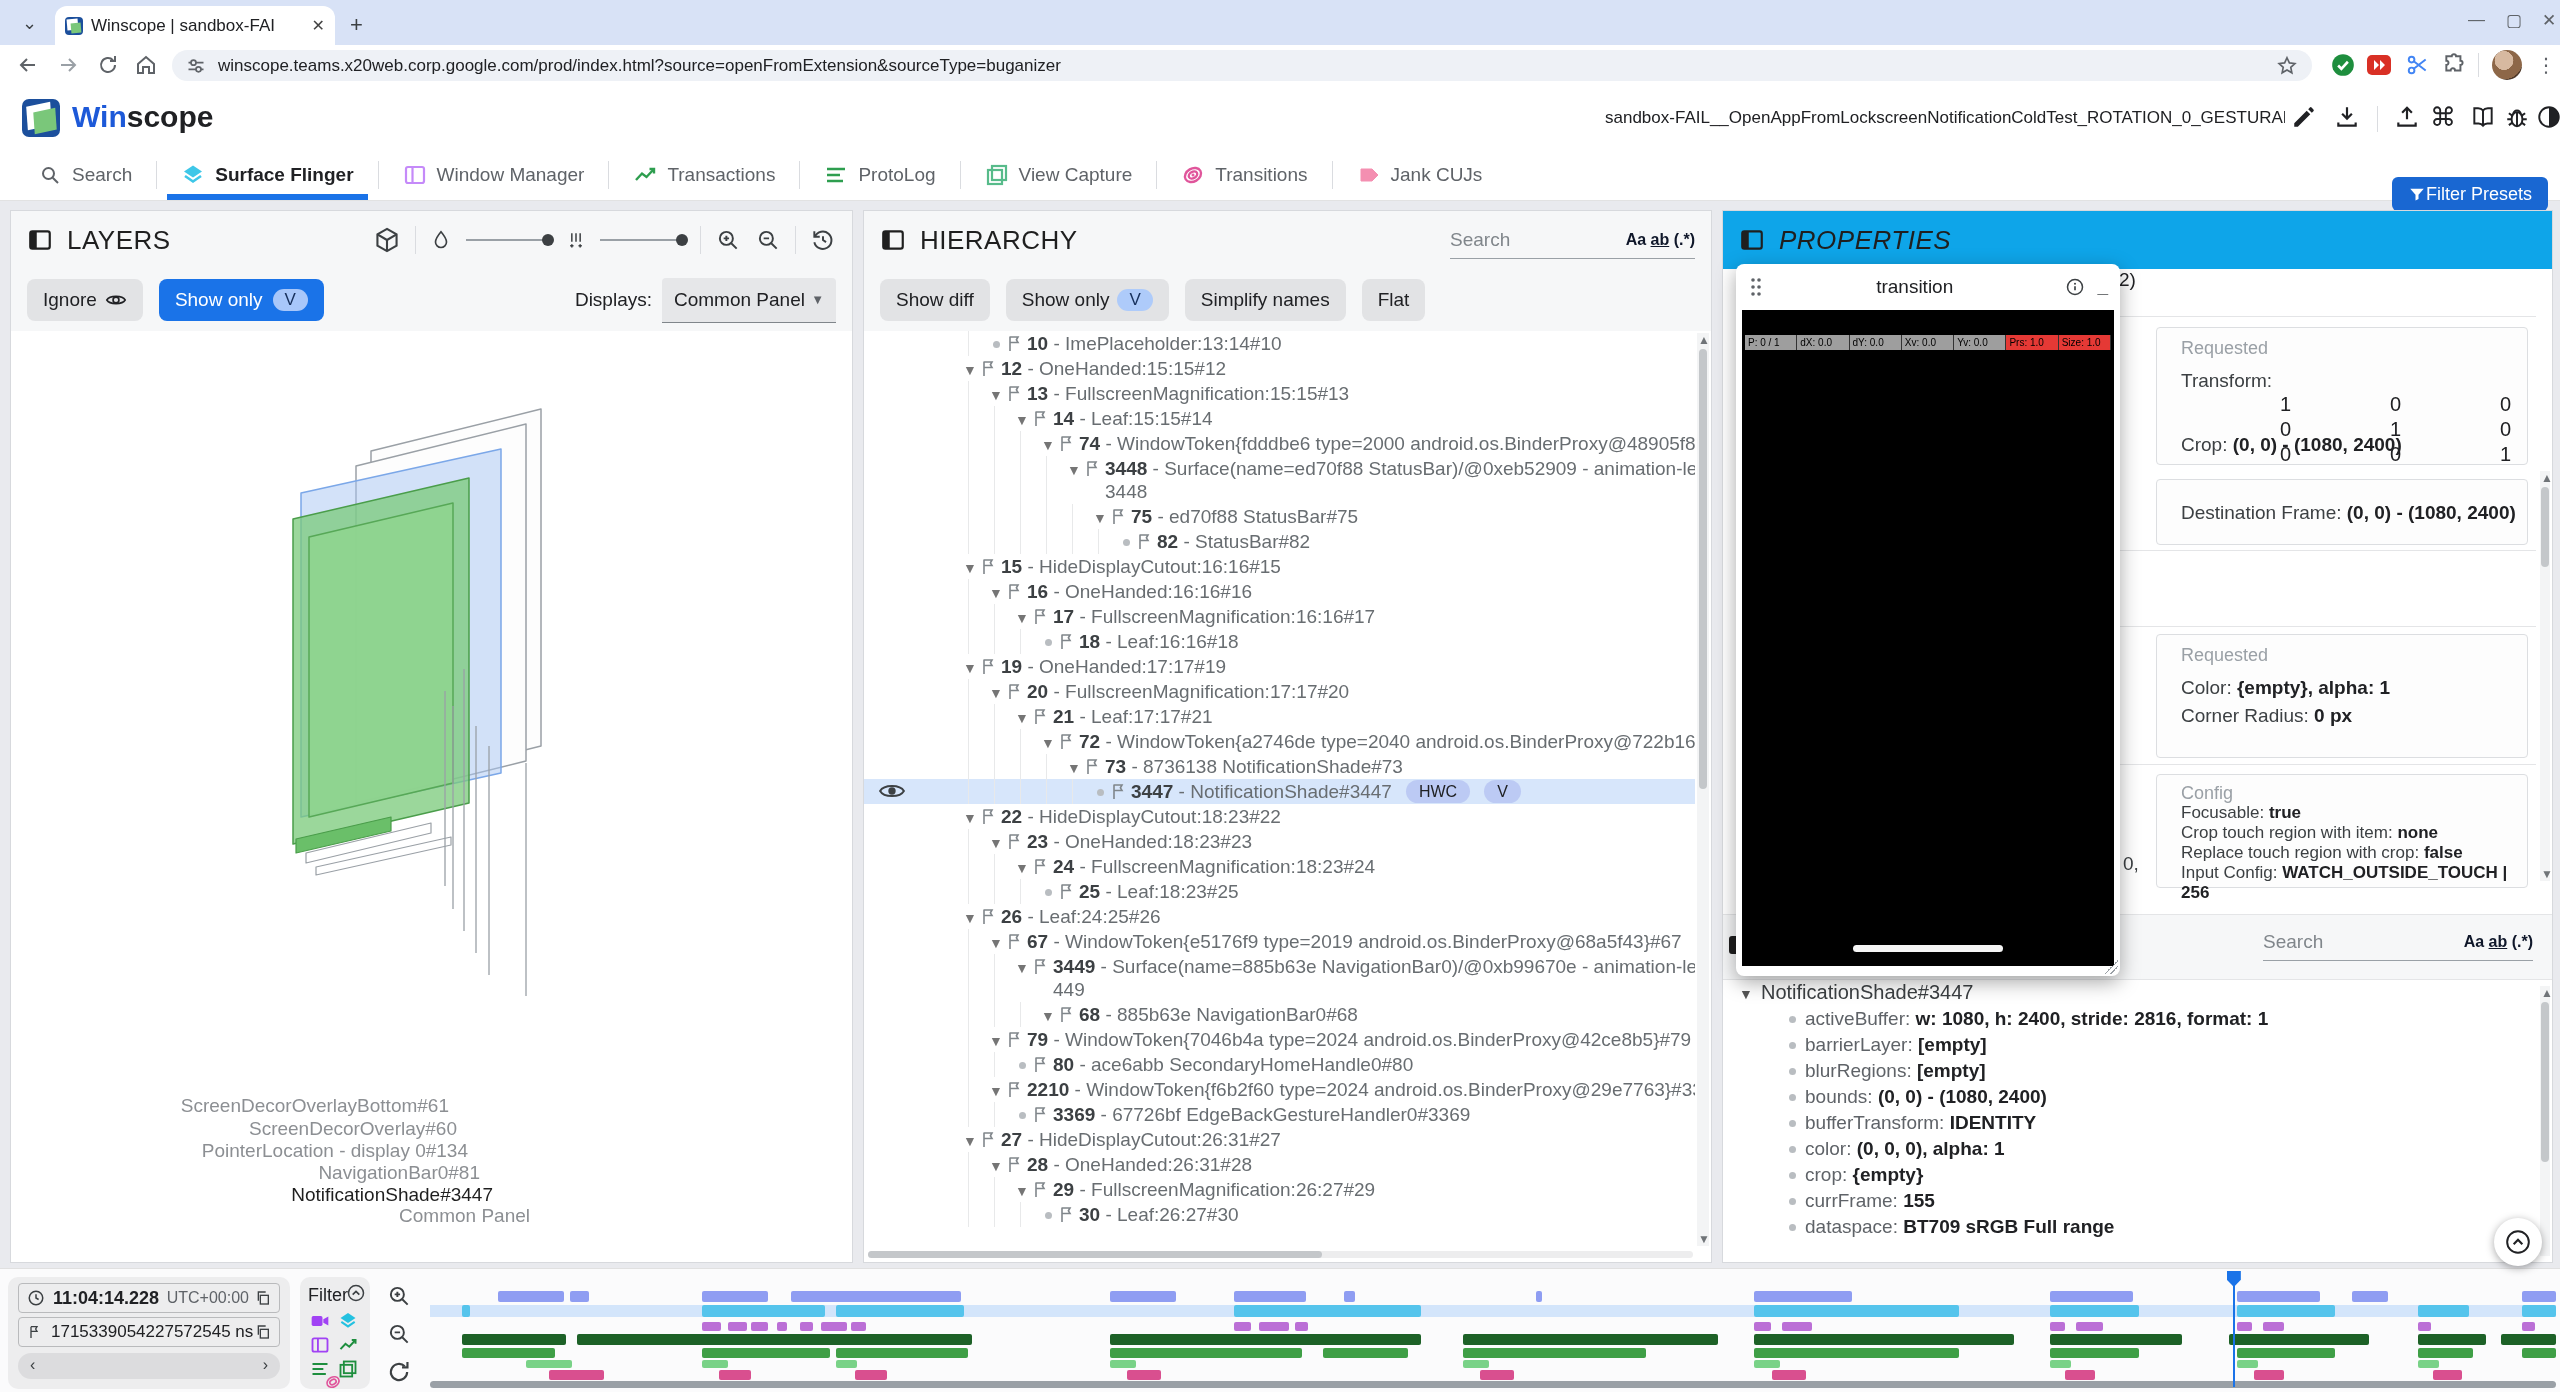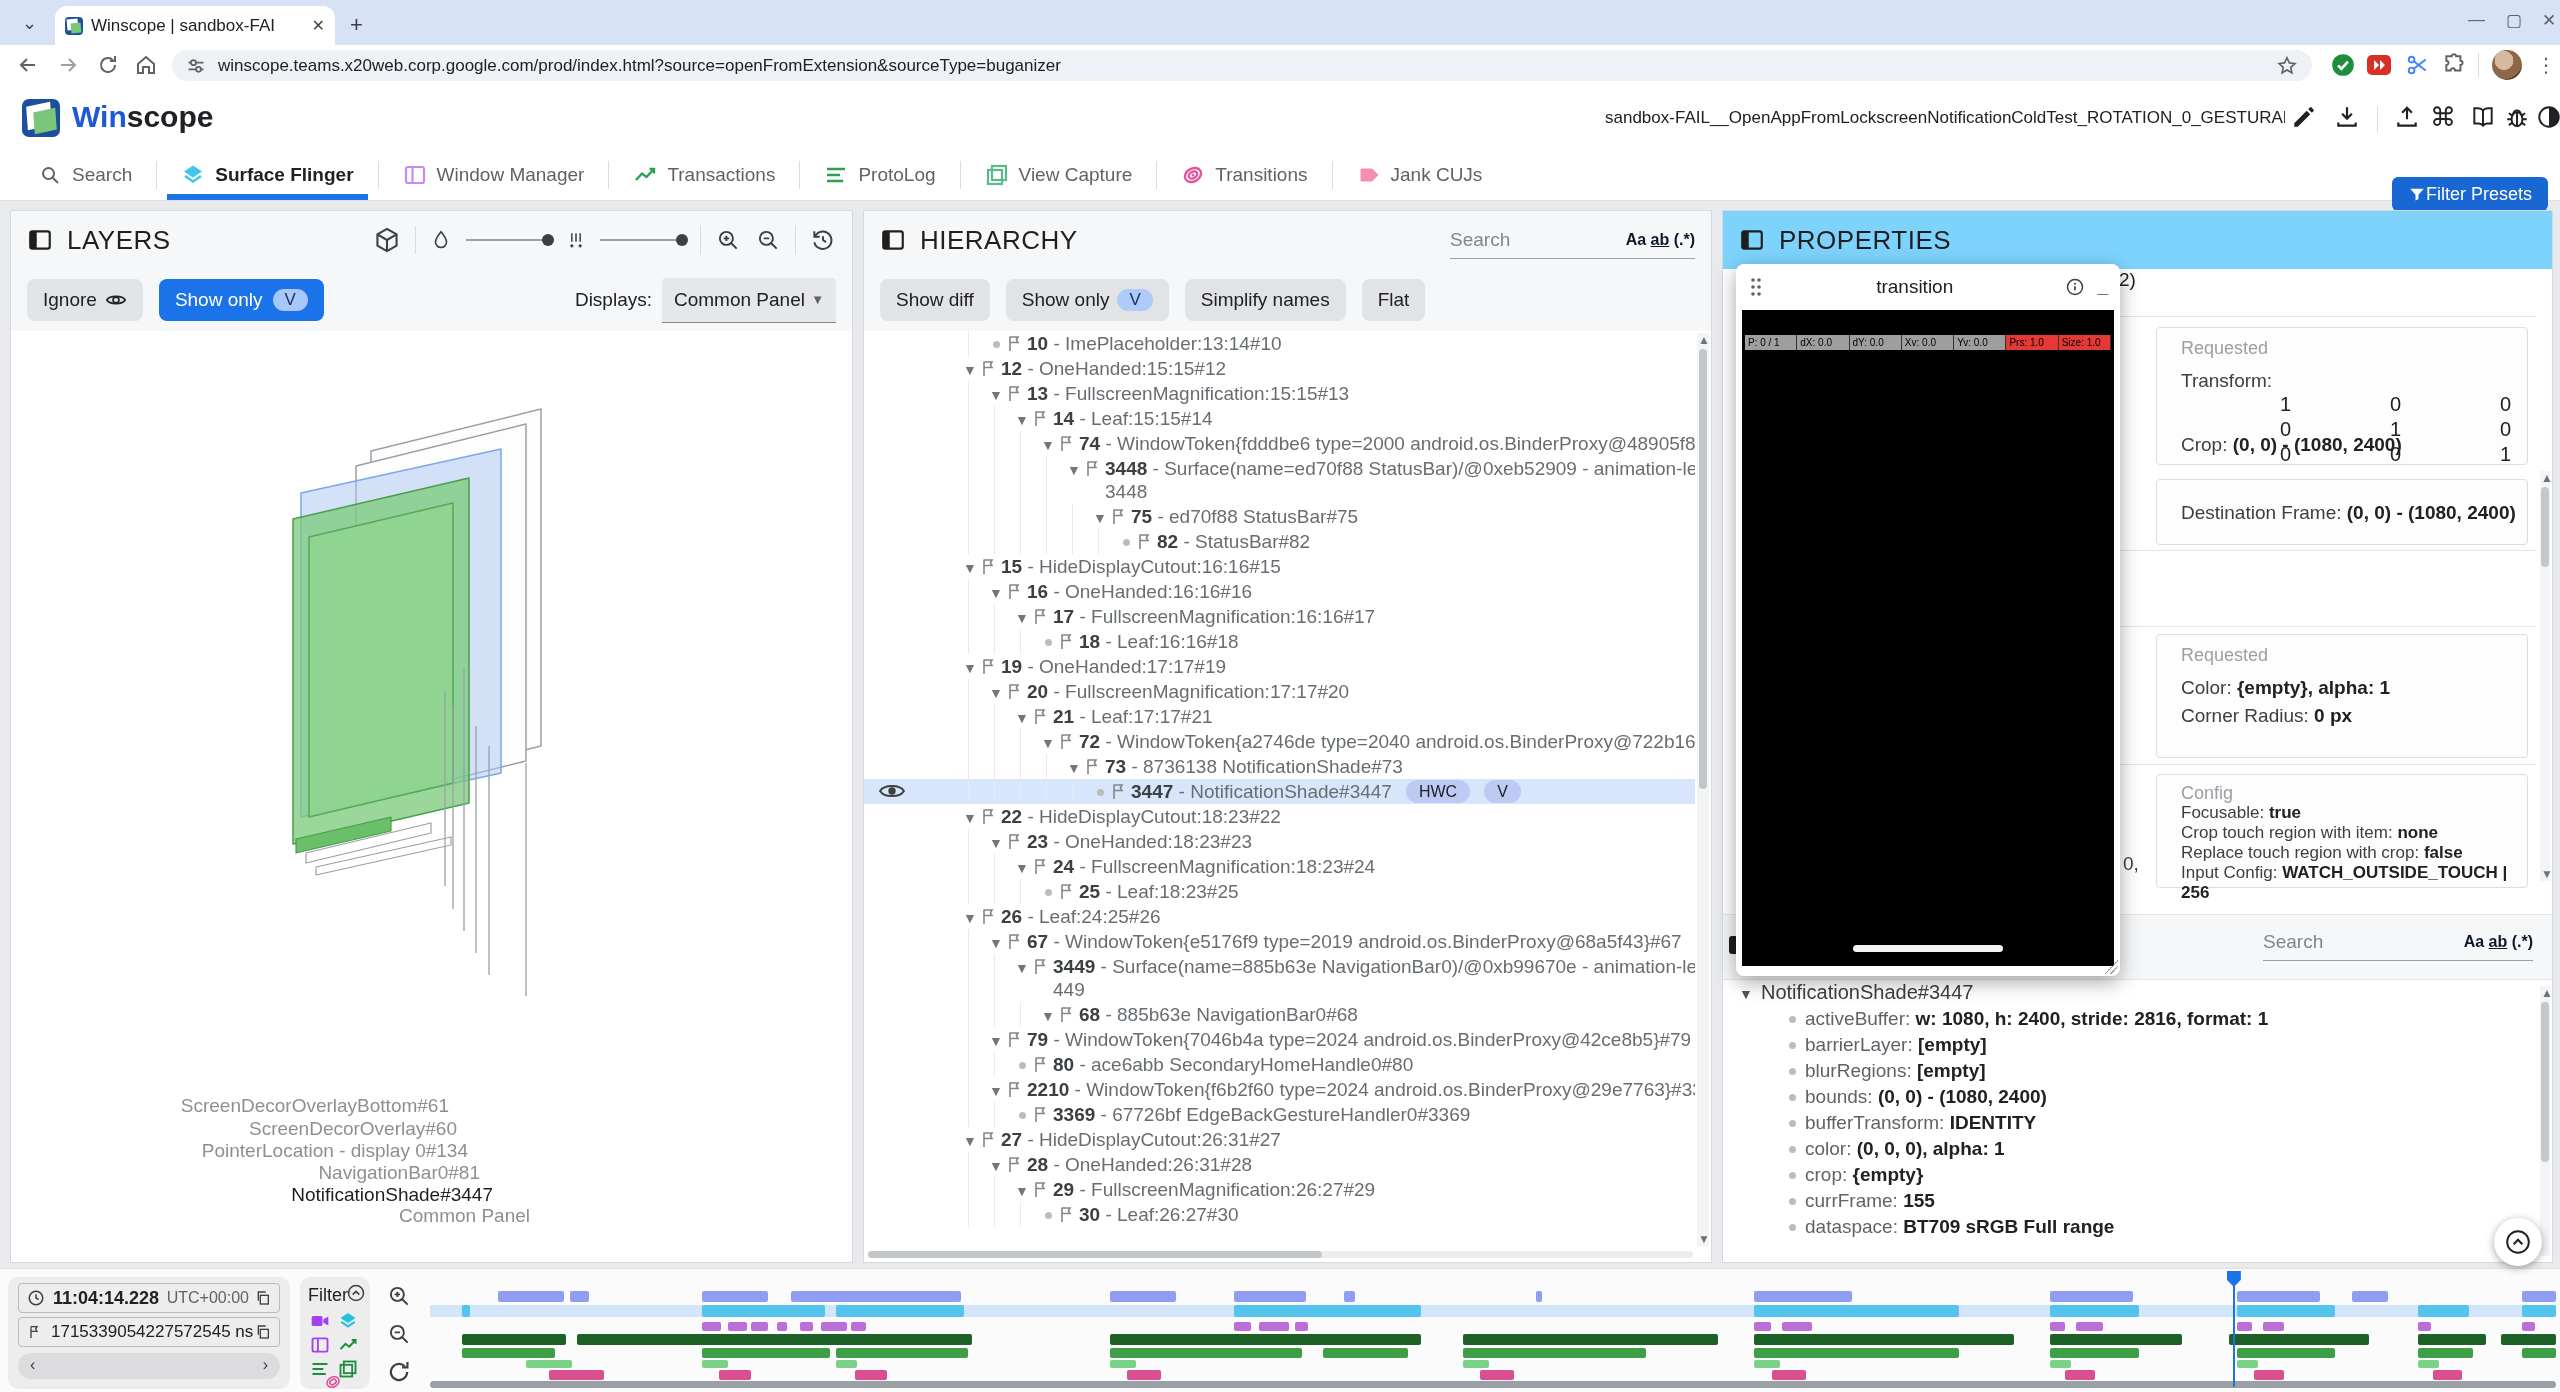"PROPERTIES" div.phead { background: #7dd3fc -> #0ea5e9; font-style: none -> italic }
